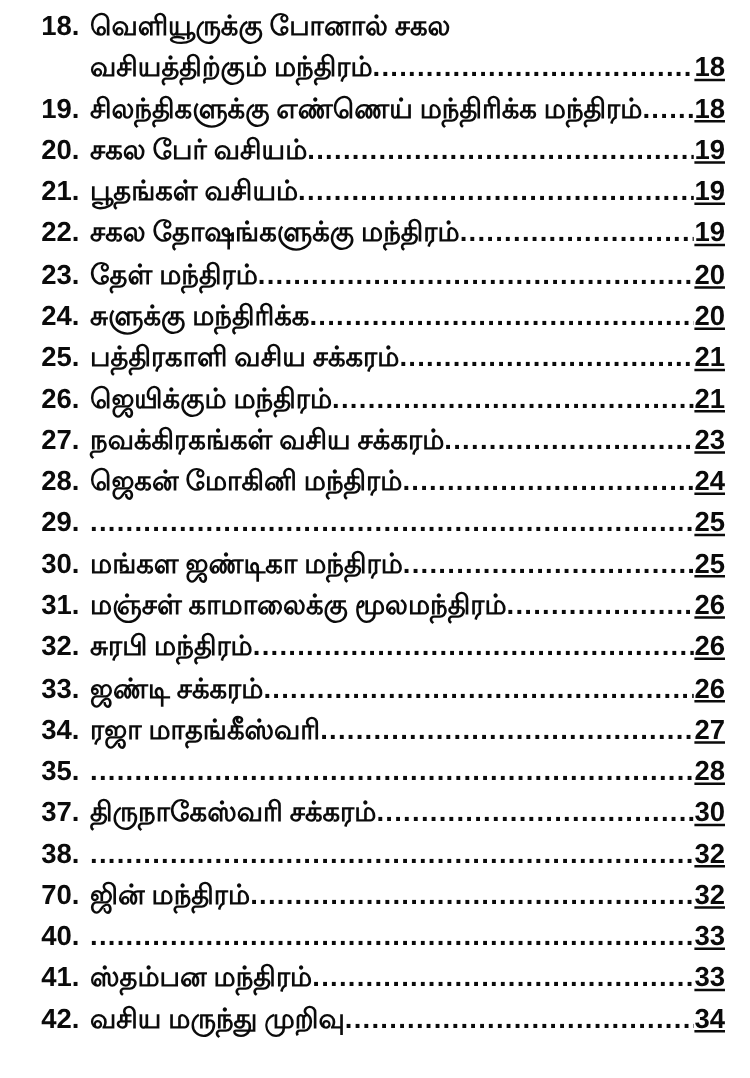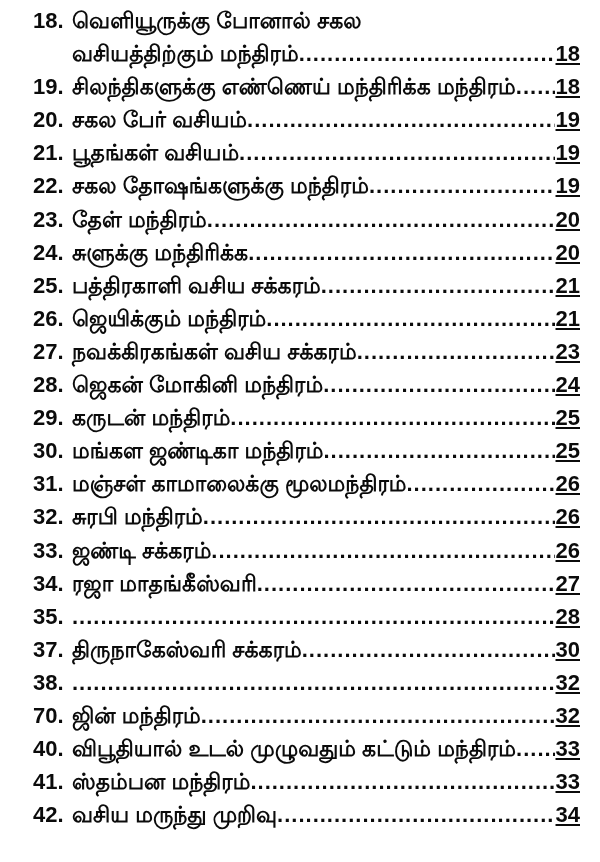"வெளியூருக்கு போனால் சகல" .title { font-family: none -> Liberation Serif, serif }
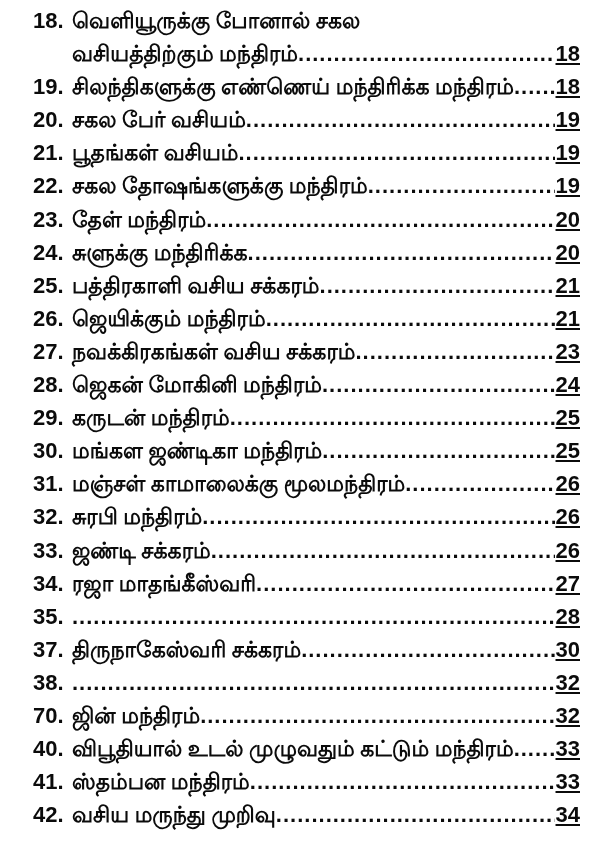"கருடன் மந்திரம்" span.title { html: <span>கருடன் மந்திரம்</span> -> none }
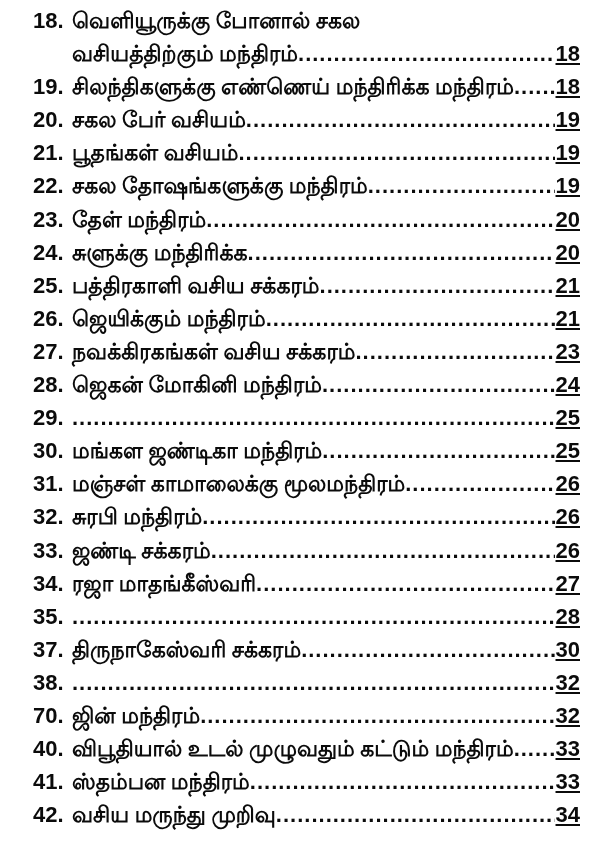"விபூதியால் உடல் முழுவதும் கட்டும்" span.title { html: <span>விபூதியால் உடல் முழுவதும் கட்டும் மந்திரம்</span> -> none }
